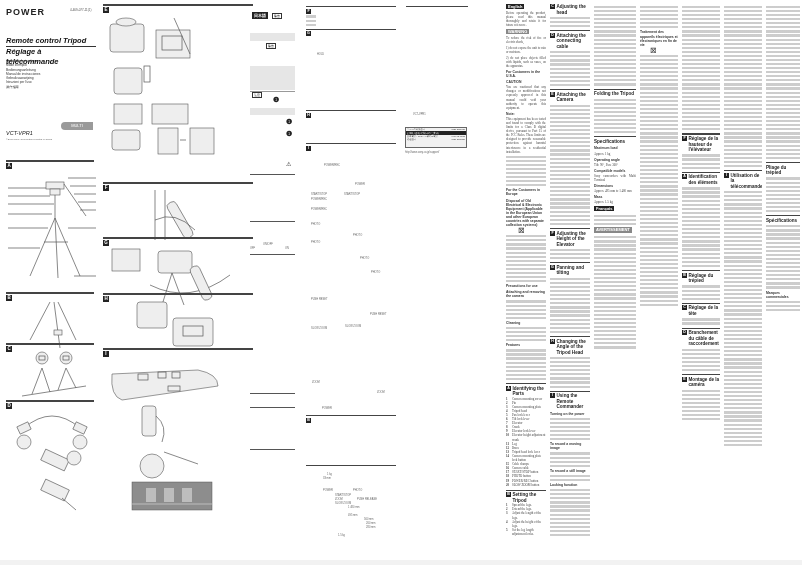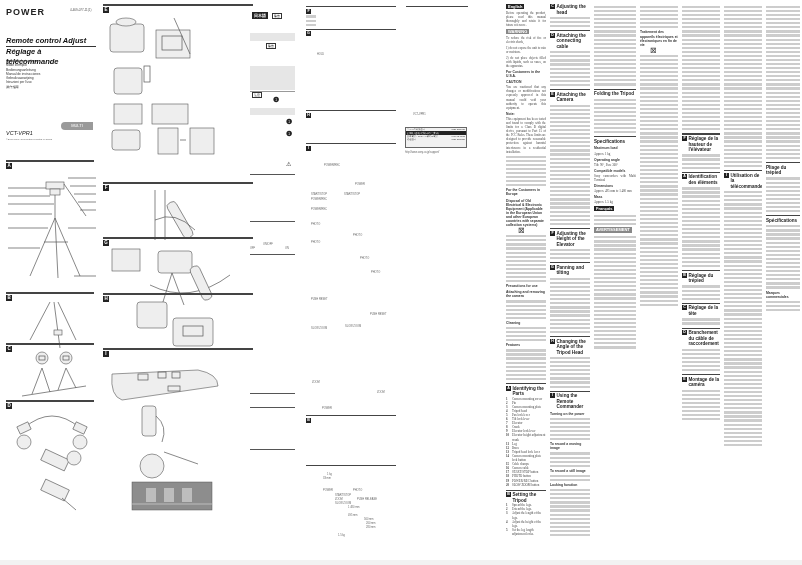"Remote control Adjust" span { text: Adjust -> Tripod }
